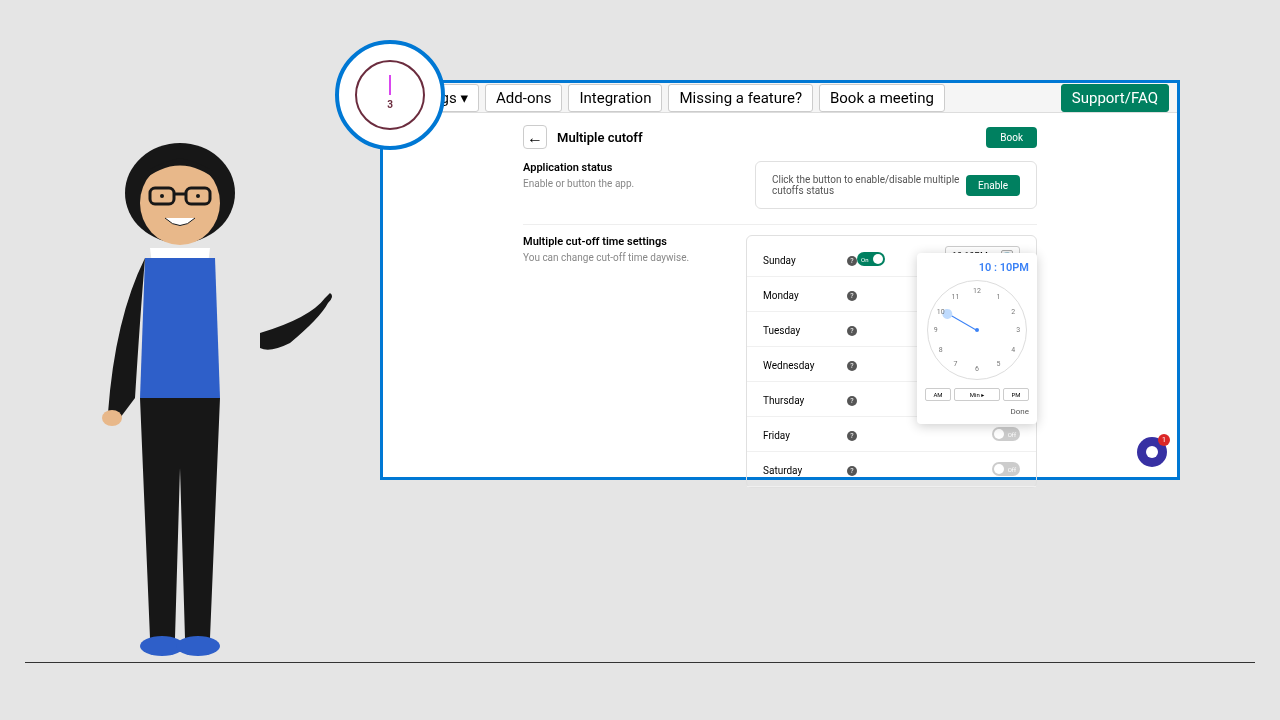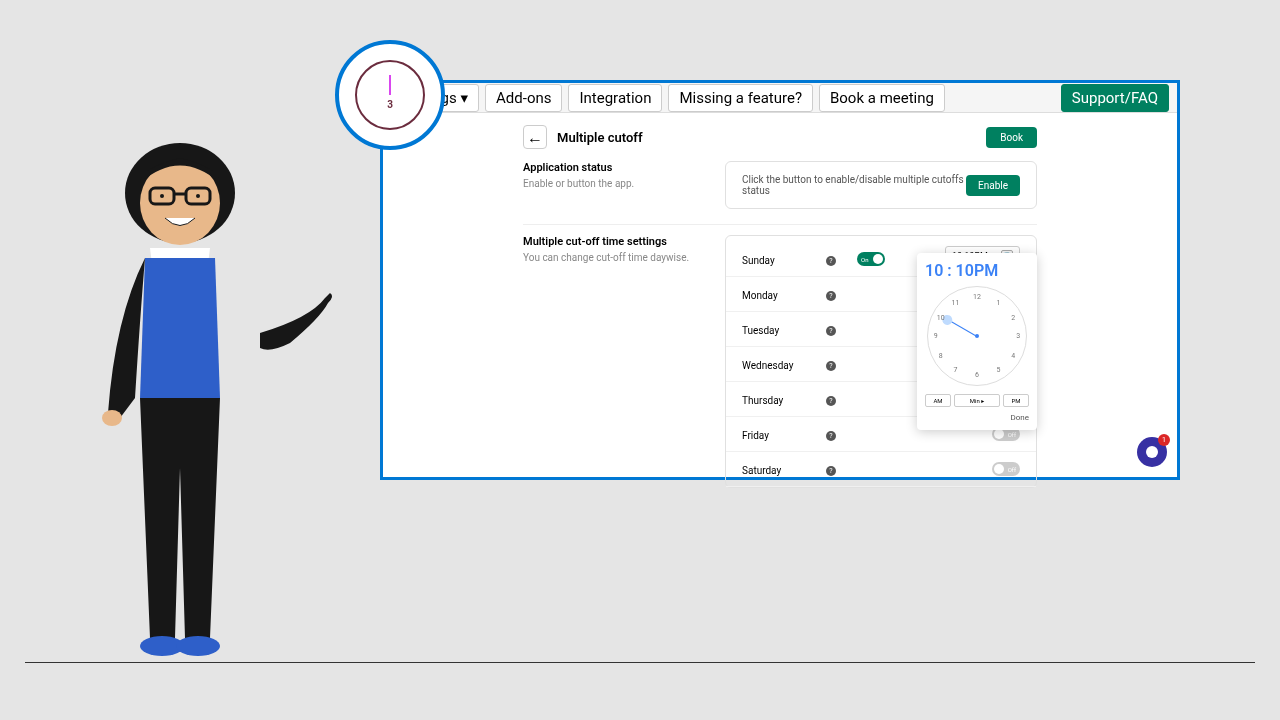"Application status" .section { gap: 22px -> 52px }
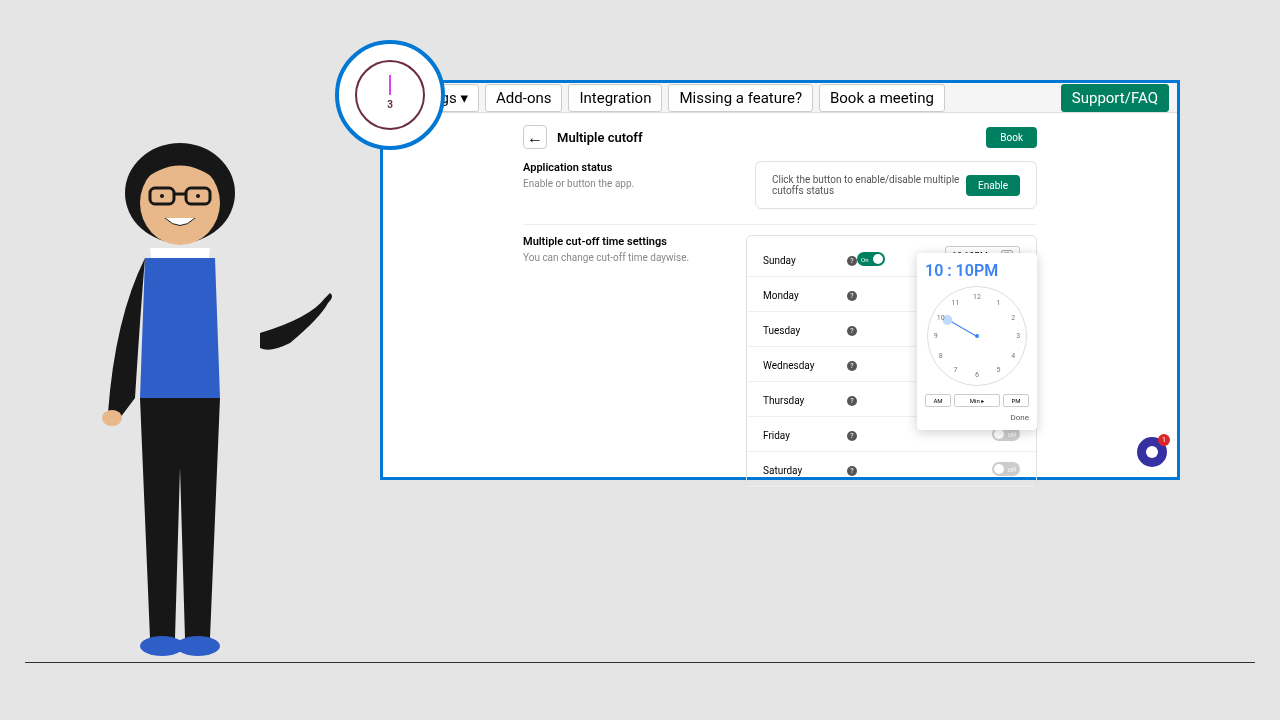"10 : 10PM" .ptime { font-size: 16px -> 11px; text-align: left -> right }
